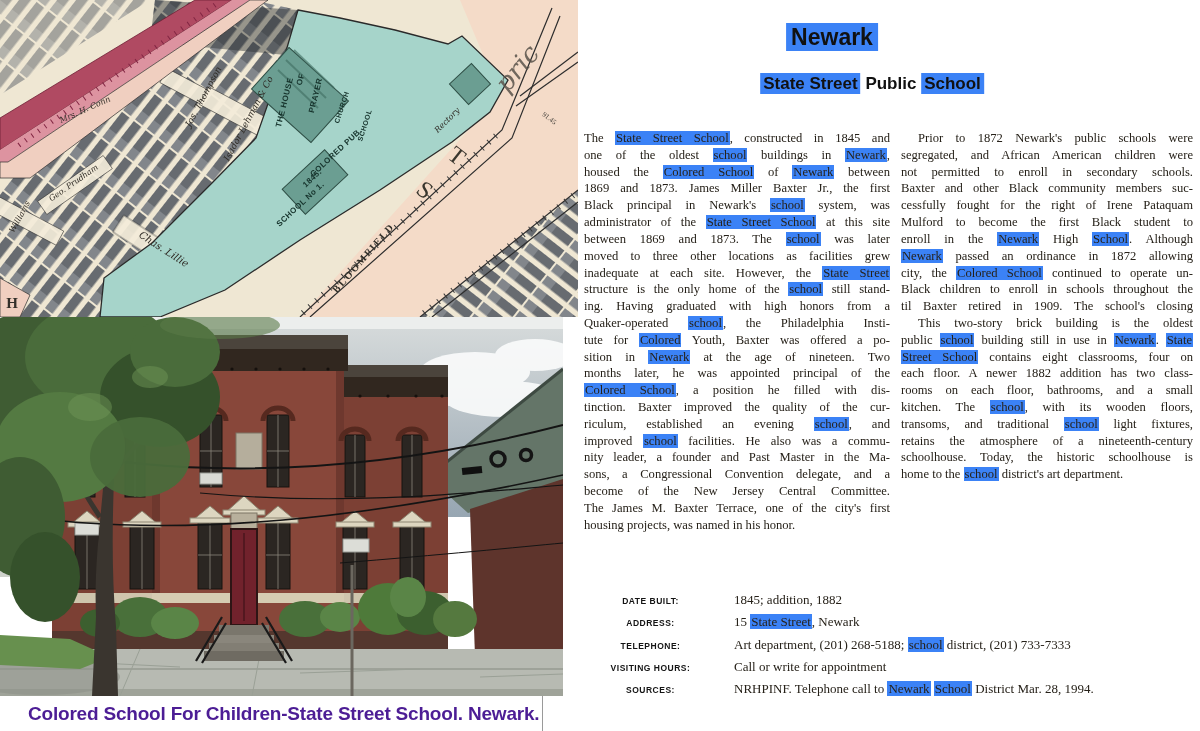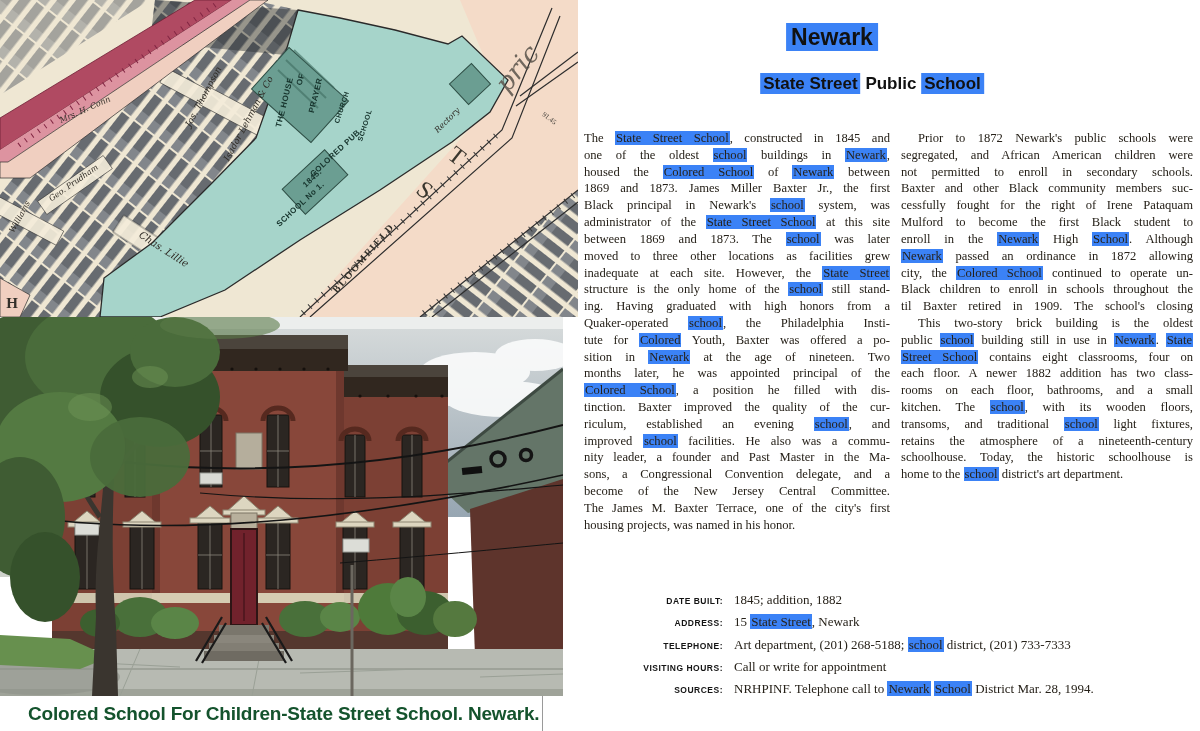"DATE BUILT:" .dlabel { text-align: right -> center }
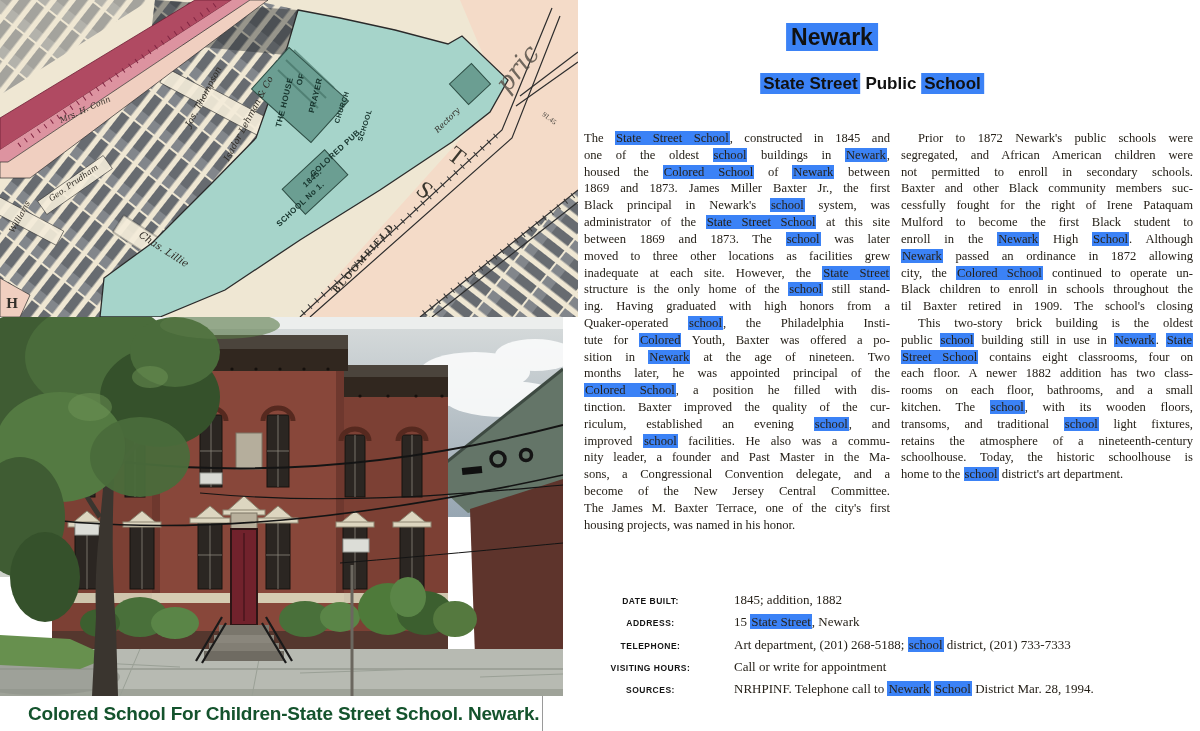"Colored School For Children-State Street" .caption { color: #14532d -> #4c1d95 }
